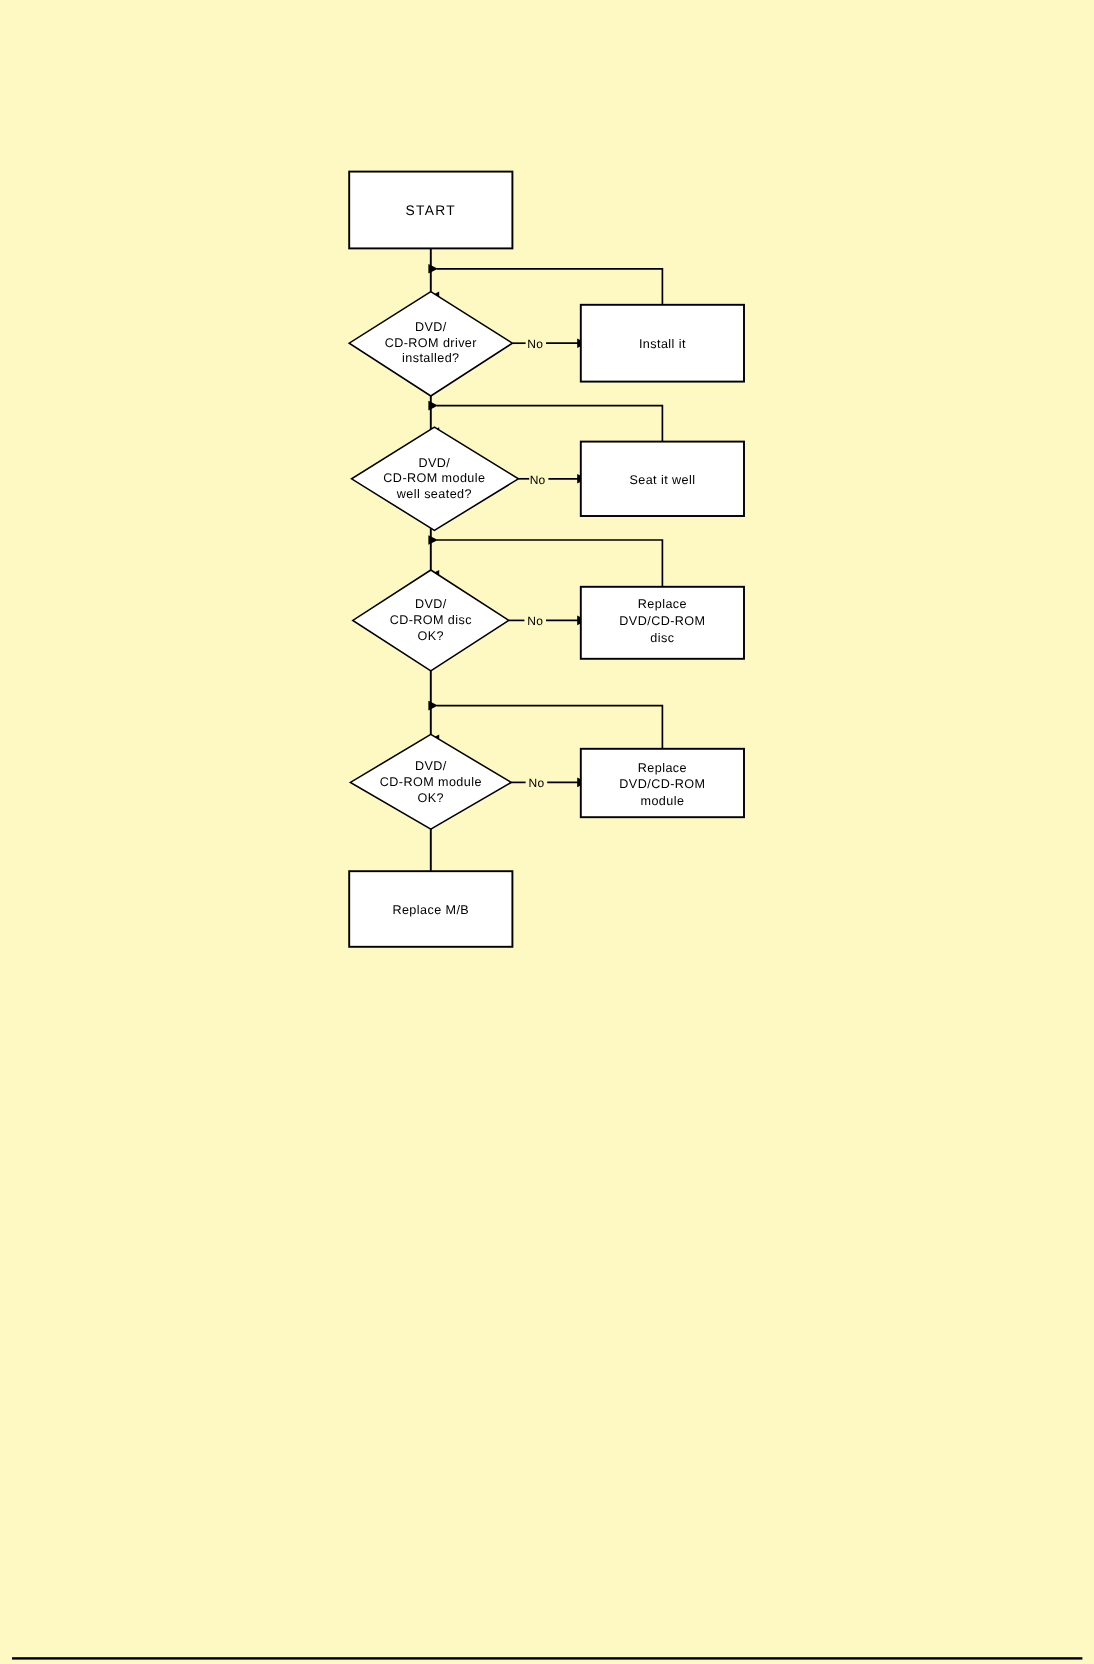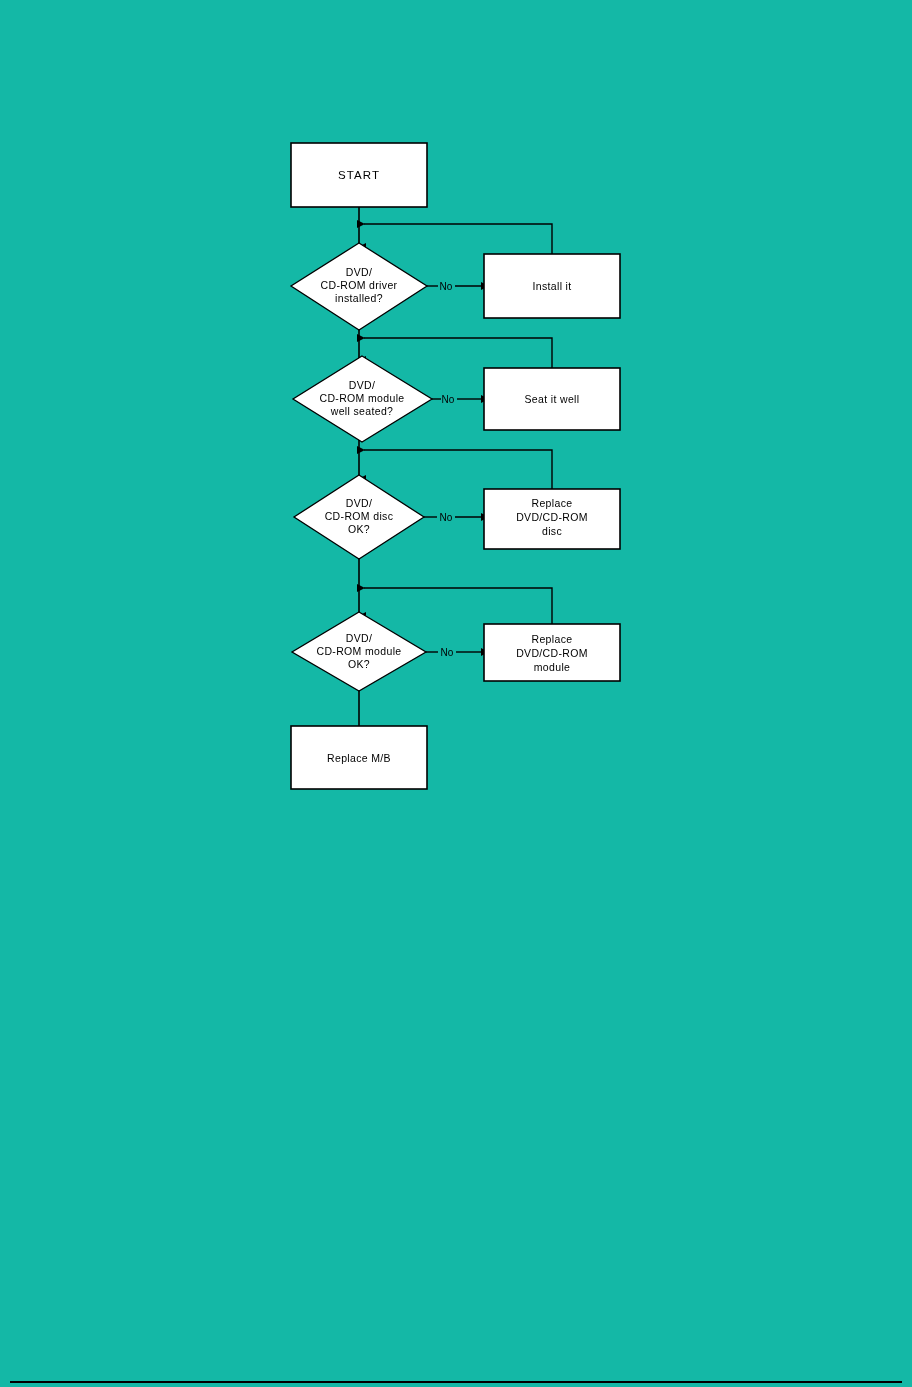"START" #page { background: #14b8a6 -> #fef9c3 }
